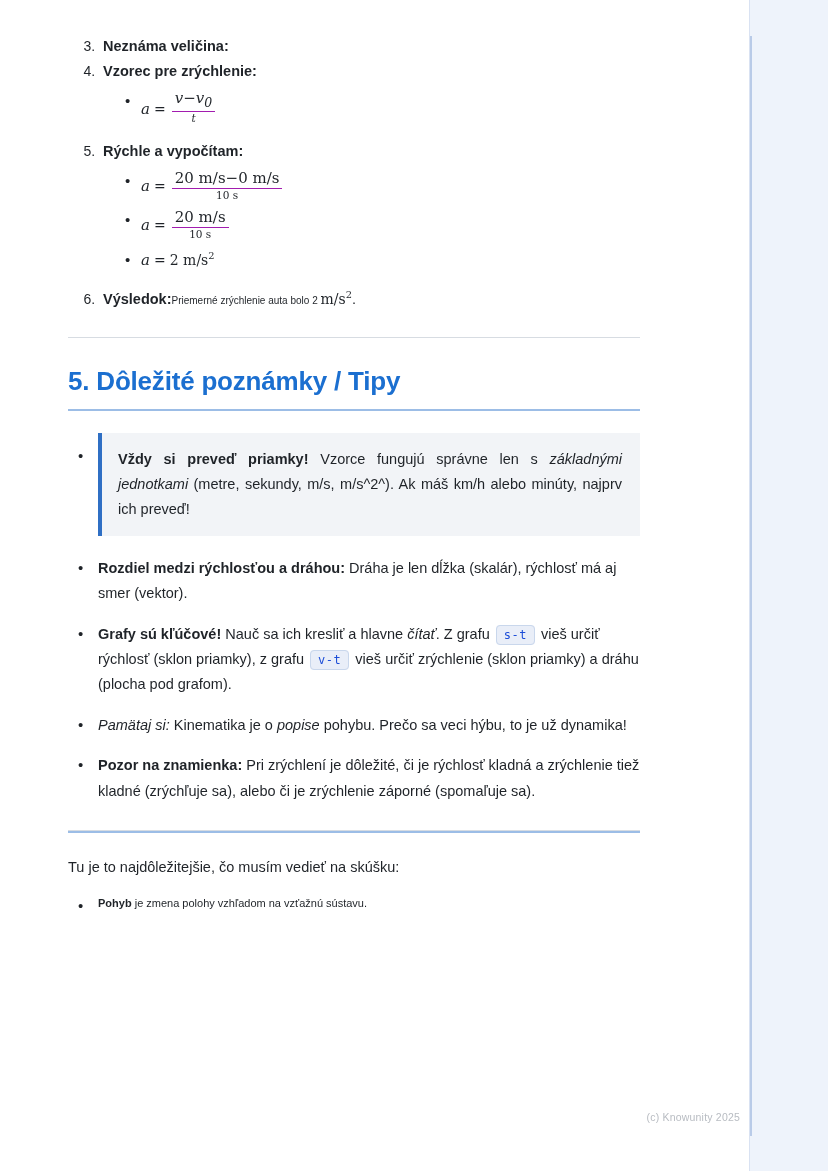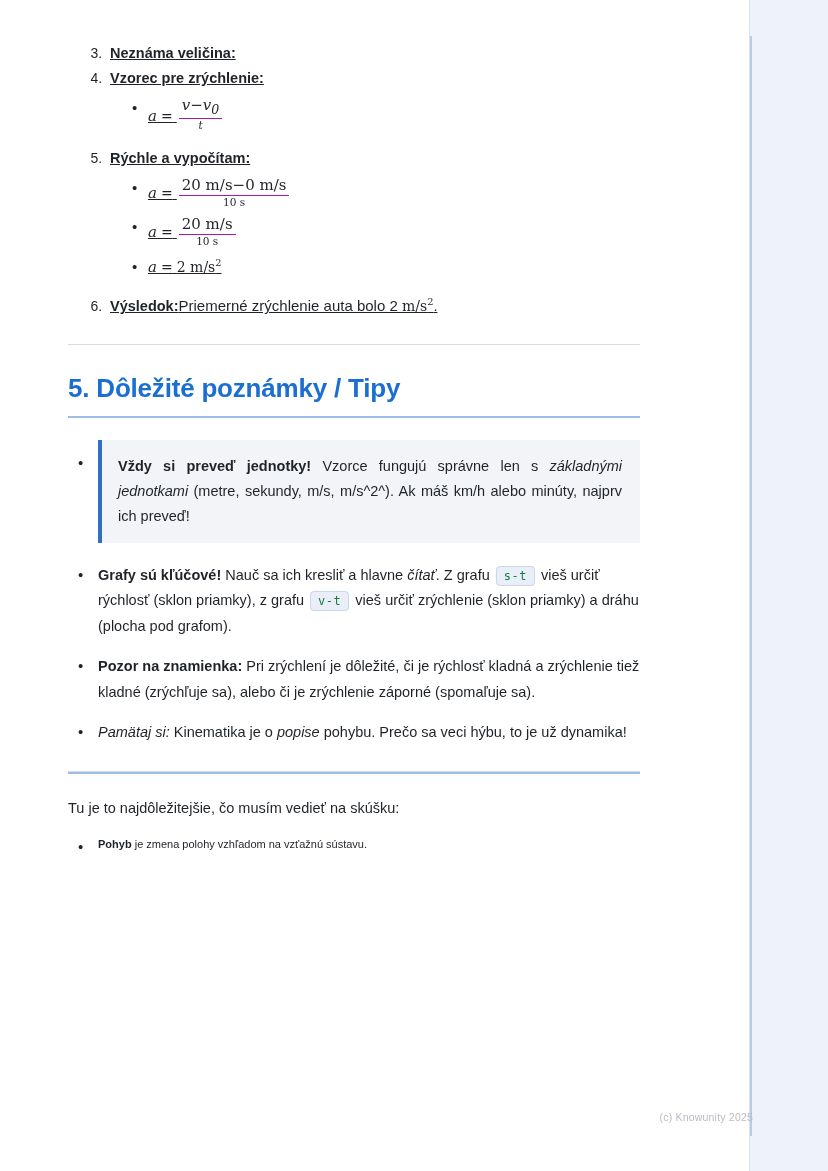"Neznáma veličina:" ol.steps { margin: 16px -> 9px; text-decoration: underline -> none }
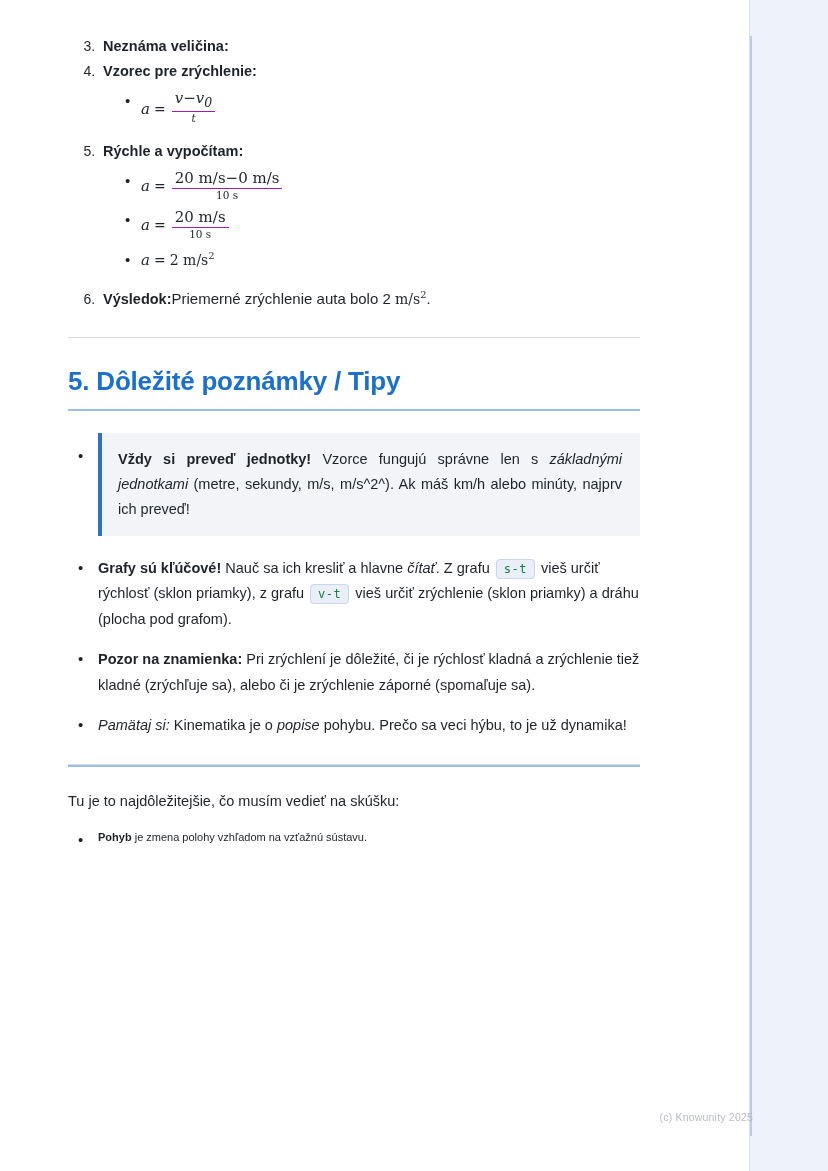"Priemerné zrýchlenie auta bolo 2" .result-line { font-size: 15px -> 10px }
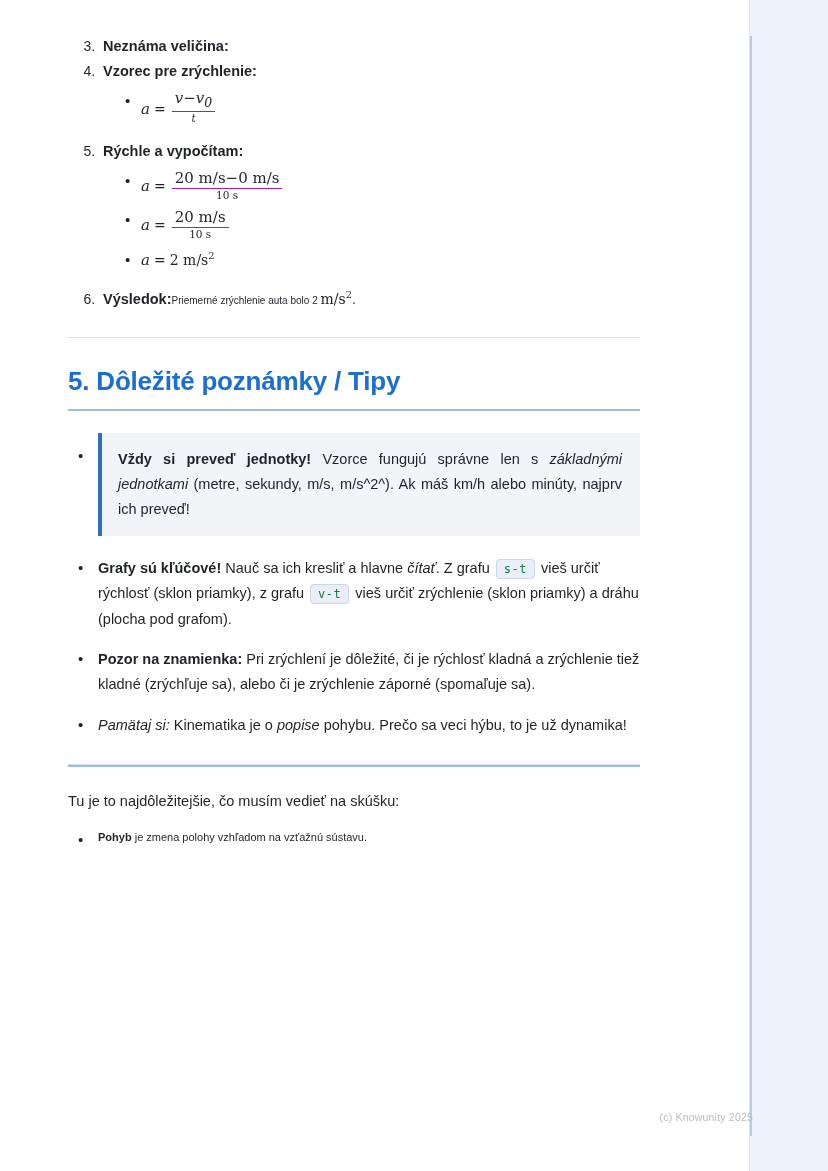"Vždy si preveď jednotky!" b { text: jednotky -> priamky }
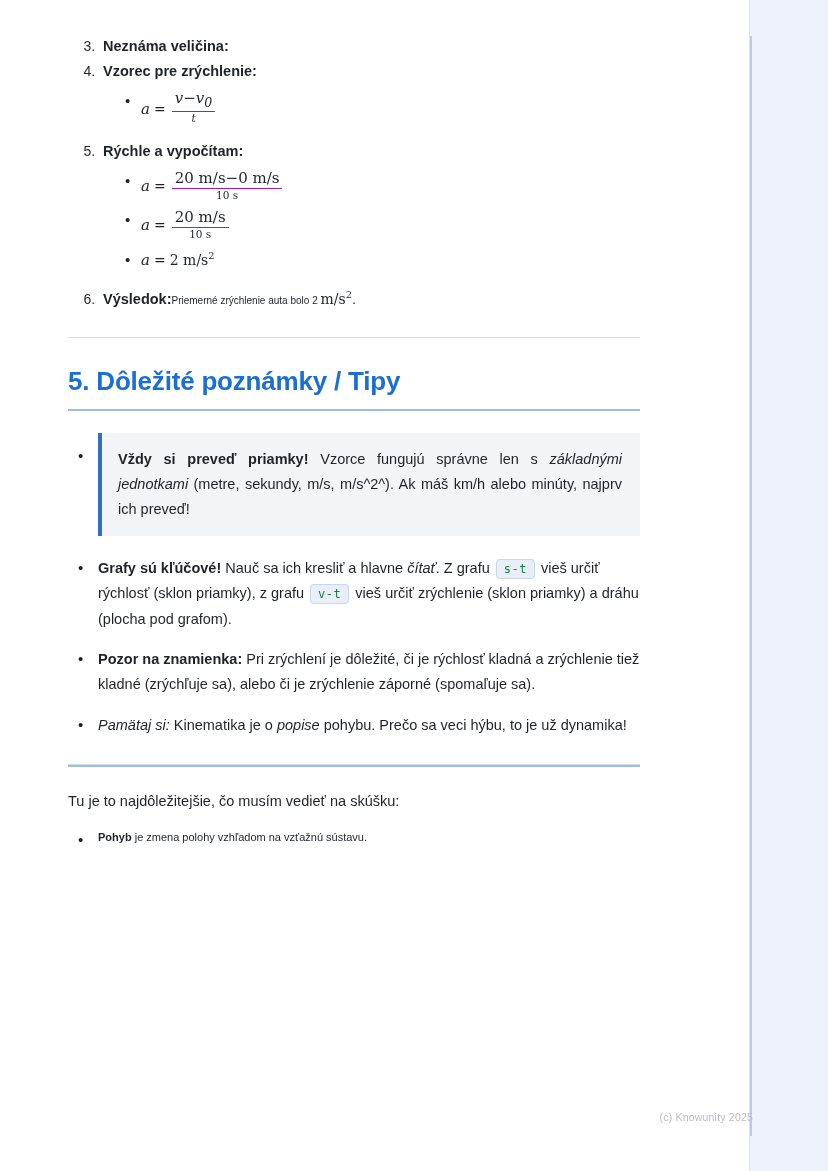"Rozdiel medzi rýchlosťou a dráhou:" li { html: none -> <li> <b>Rozdiel medzi rýchlosťou a dráhou:</b><span> Dráha je len dĺžka (skalár), rýchlosť má aj smer (vektor).</span> </li> }
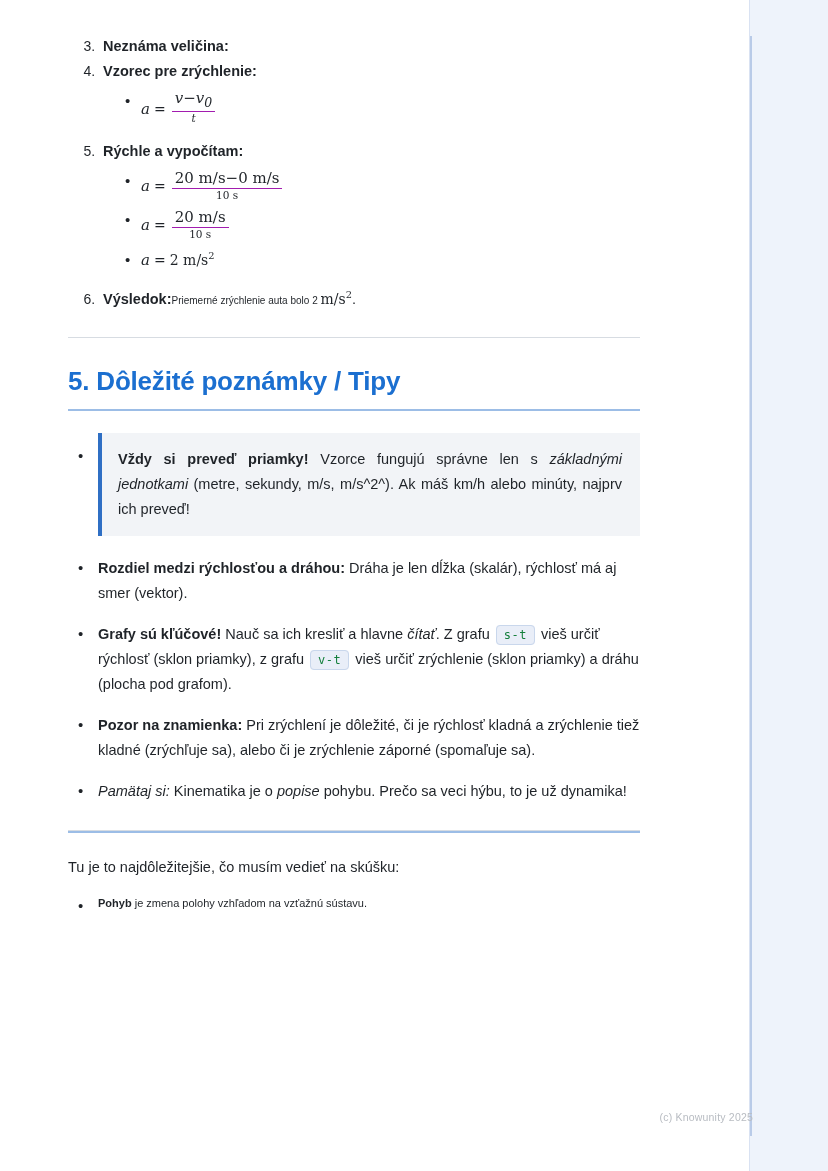"s-t" code.inline { color: #15803d -> #1d4ed8 }
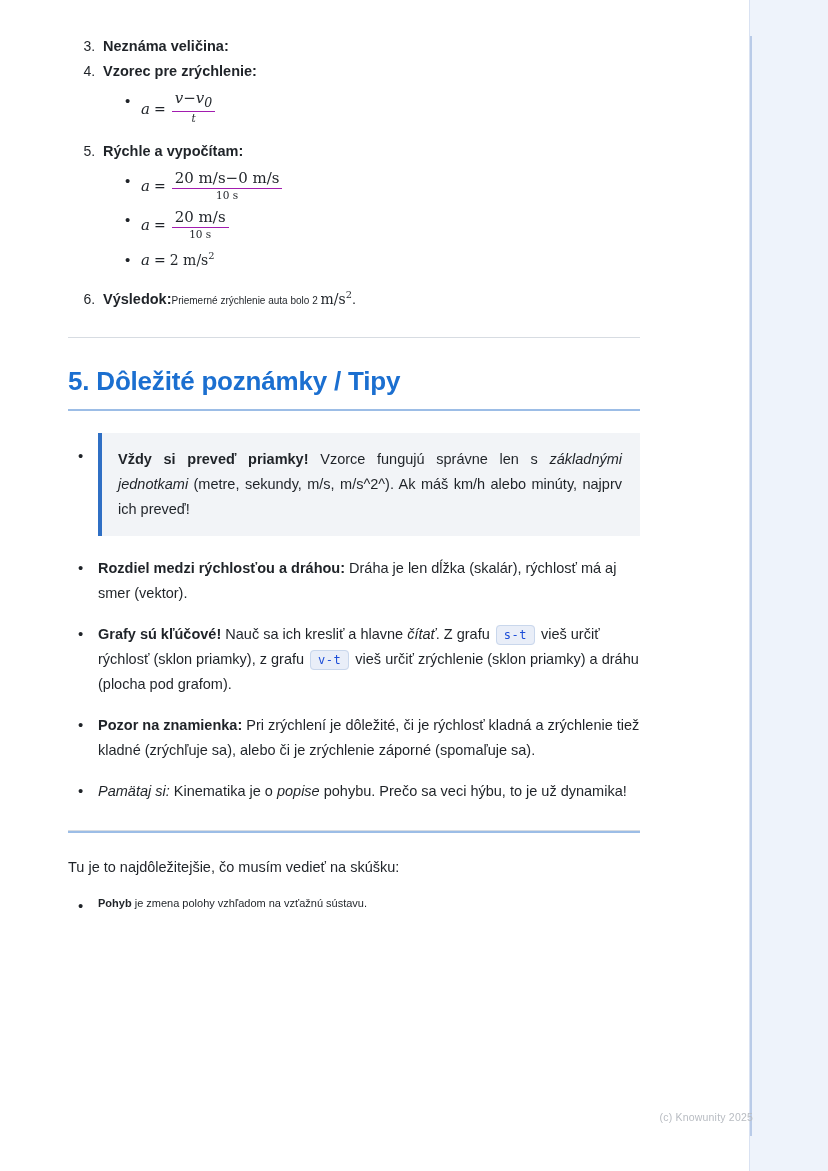"Pozor na znamienka: Pri zrýchlení" li { order: before "Pamätaj si: Kinematika je o" -> after "Pamätaj si: Kinematika je o" }
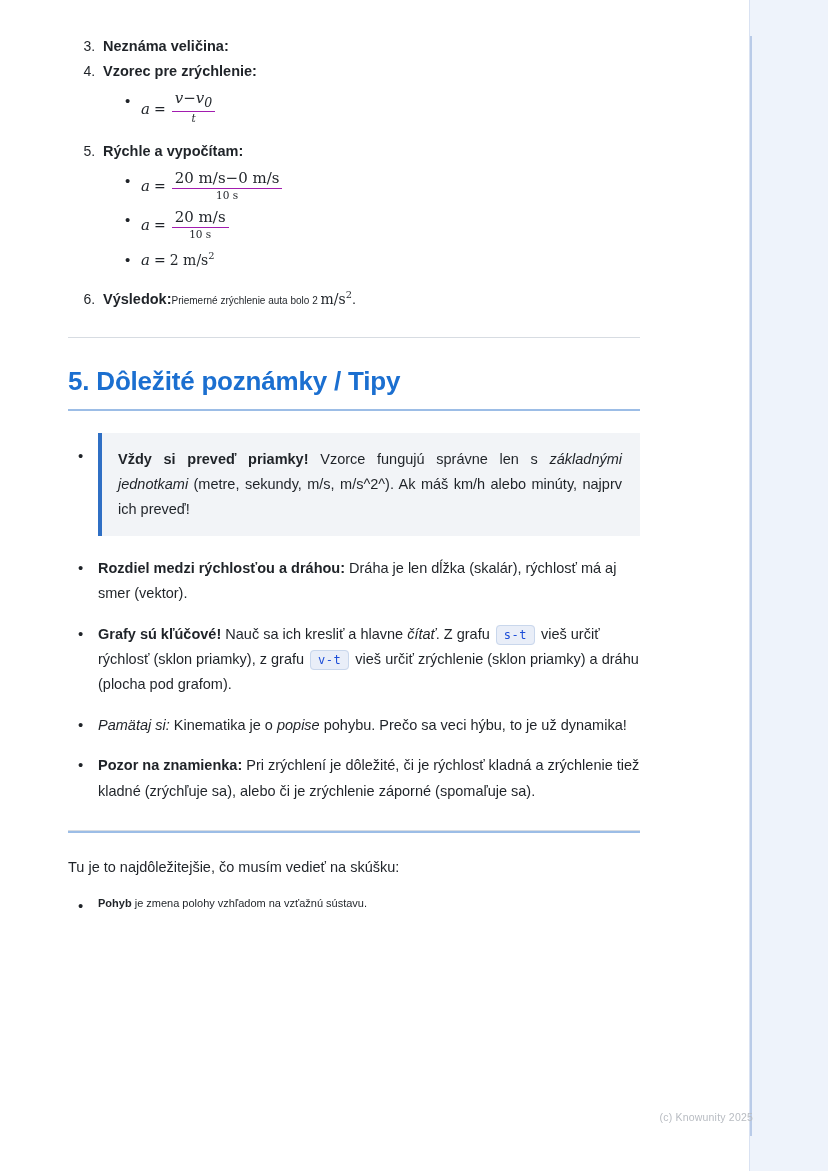"(c) Knowunity 2025" .footer-note { right: 75px -> 88px }
